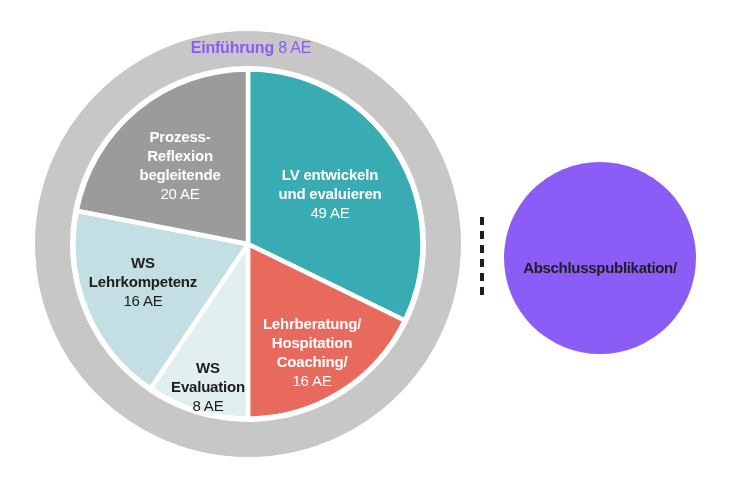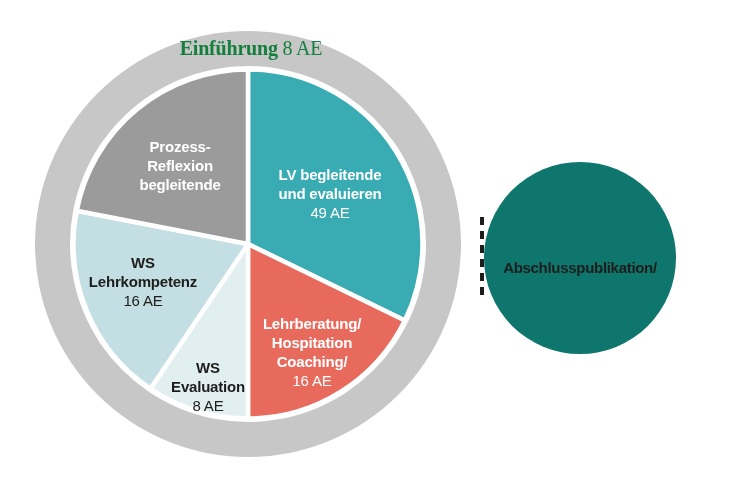"Einführung 8 AE" .ring-label { color: #15803d -> #8b5cf6; font-family: Liberation Serif, serif -> none; font-size: 20px -> 16px }
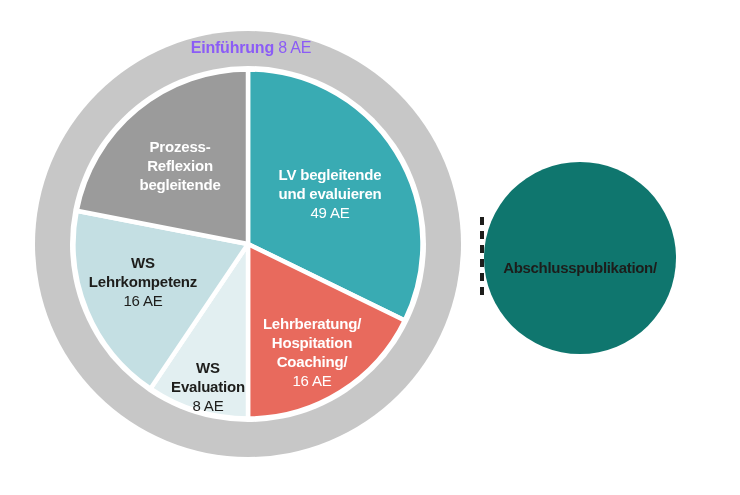"LV begleitende" div { text: begleitende -> entwickeln }
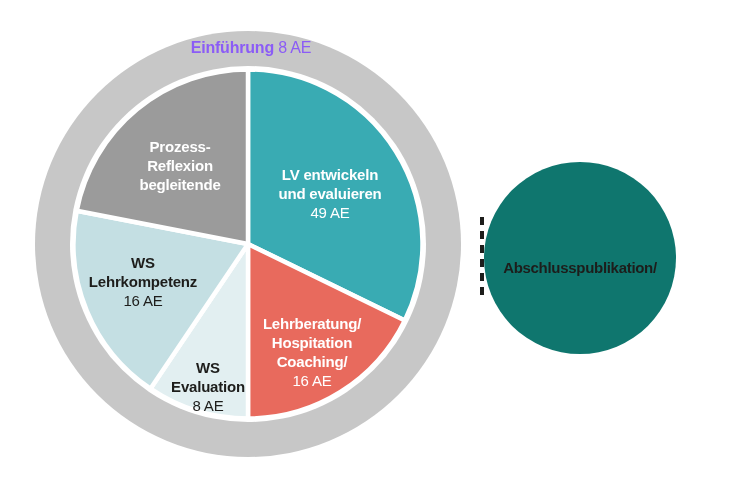"20 AE" div.val { html: none -> <div>20 AE</div> }
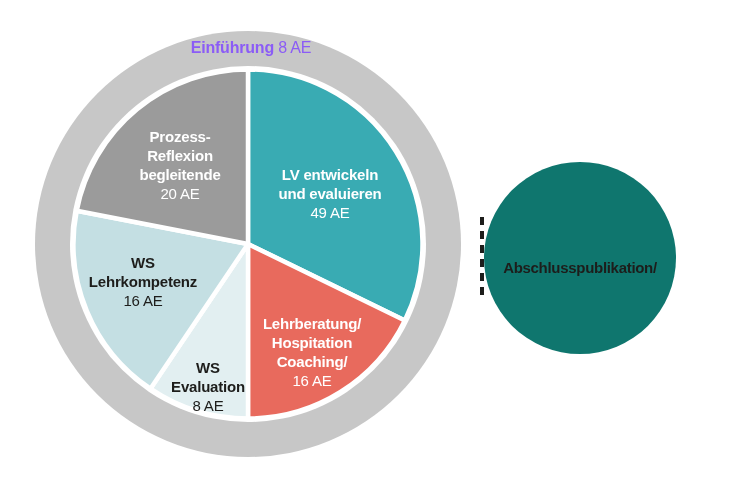"Abschlusspublikation/" div.side-circle { background: #0f766e -> #8b5cf6; left: 484px -> 504px }
